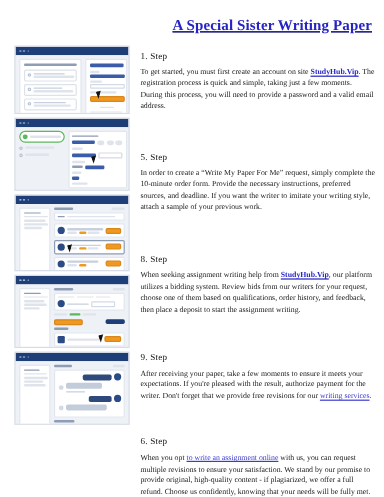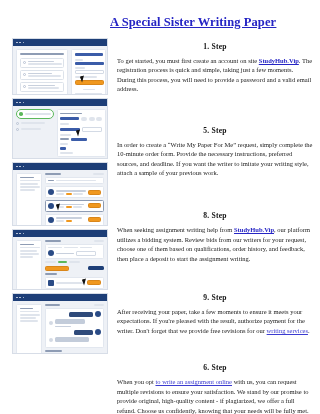"A Special Sister Writing Paper" .title-wrap { text-align: left -> right }
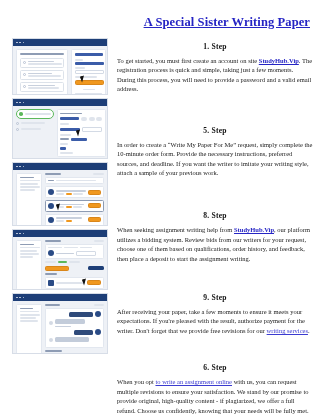"1. Step" .step-head { font-weight: bold -> normal; text-align: center -> left }
